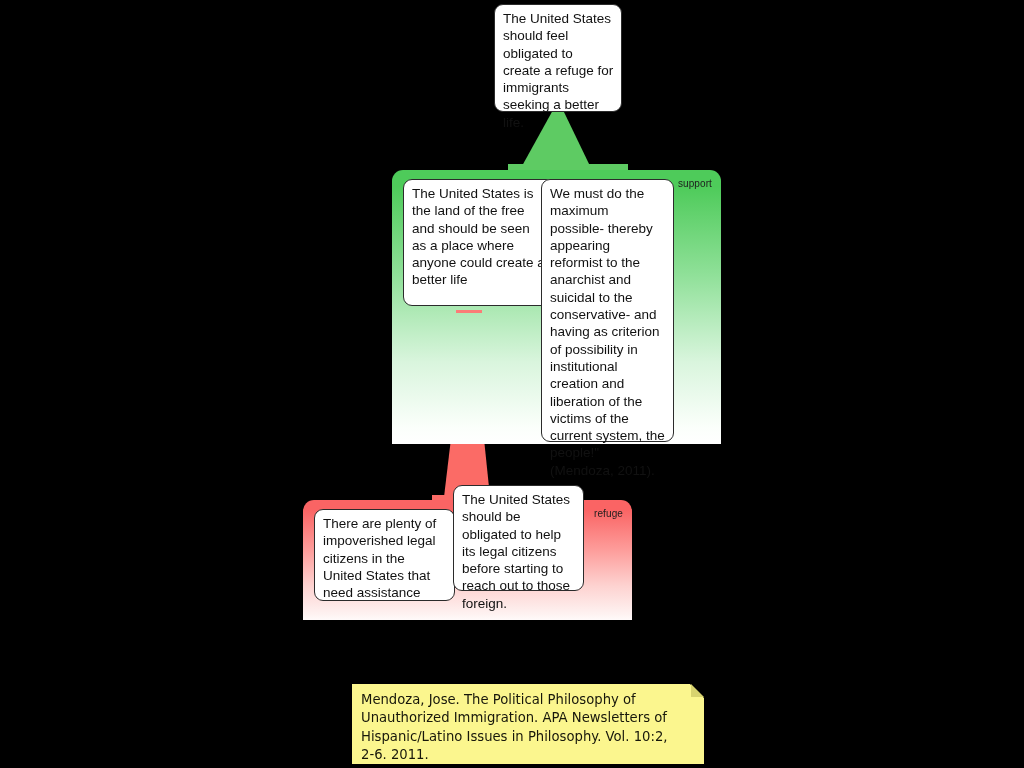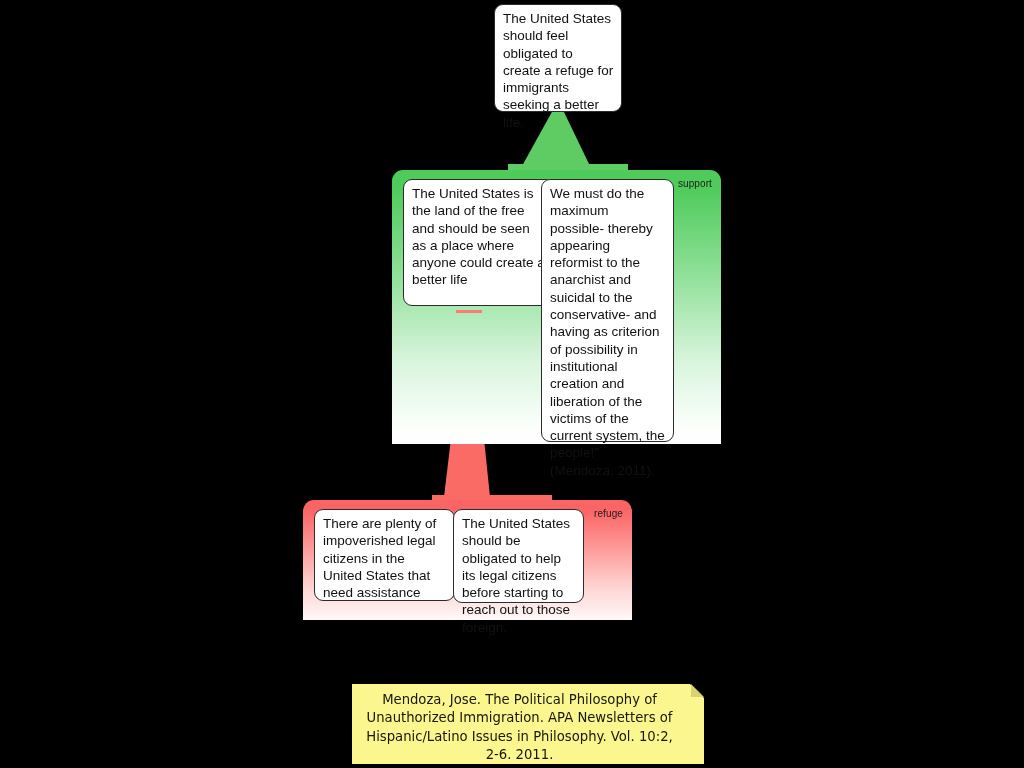"The United States should be" div.card { height: 94px -> 106px; top: 509px -> 485px }
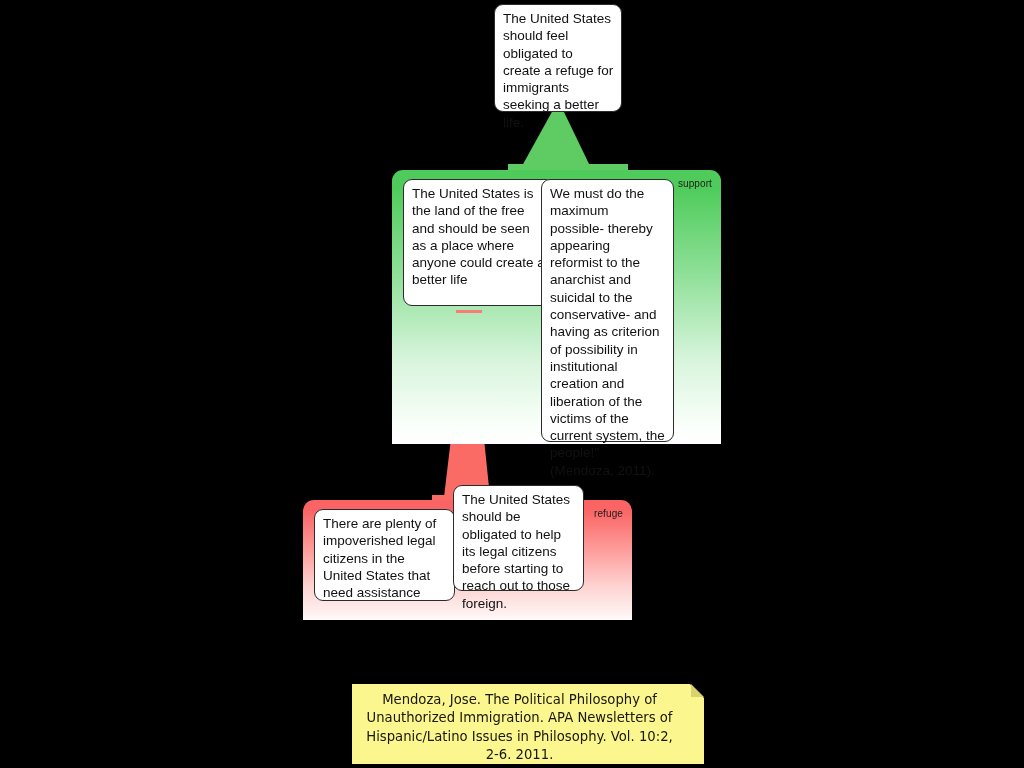"Mendoza, Jose. The Political Philosophy" #note { text-align: center -> none }
